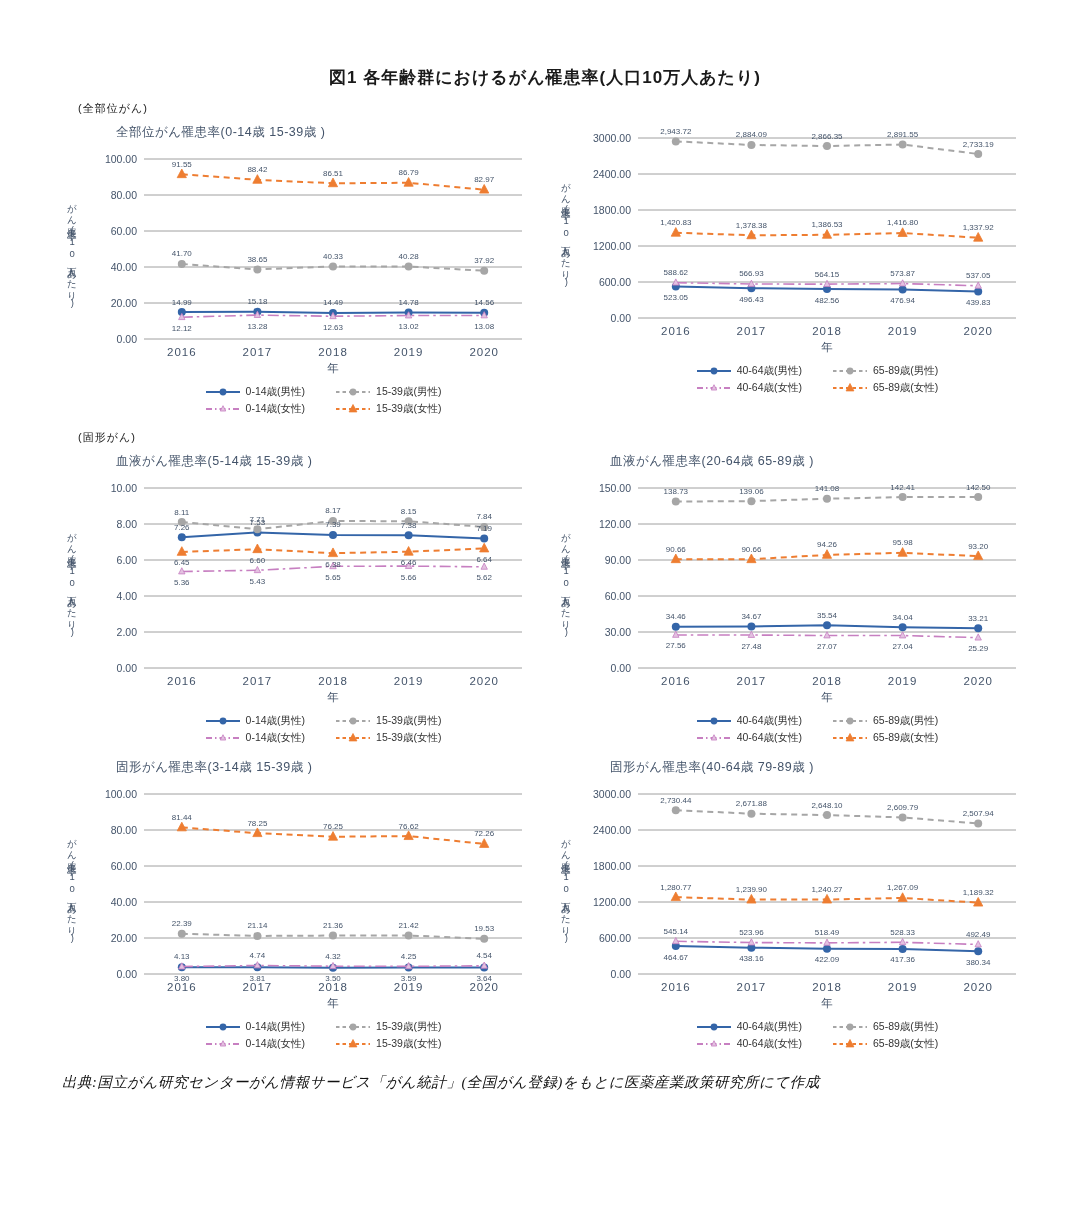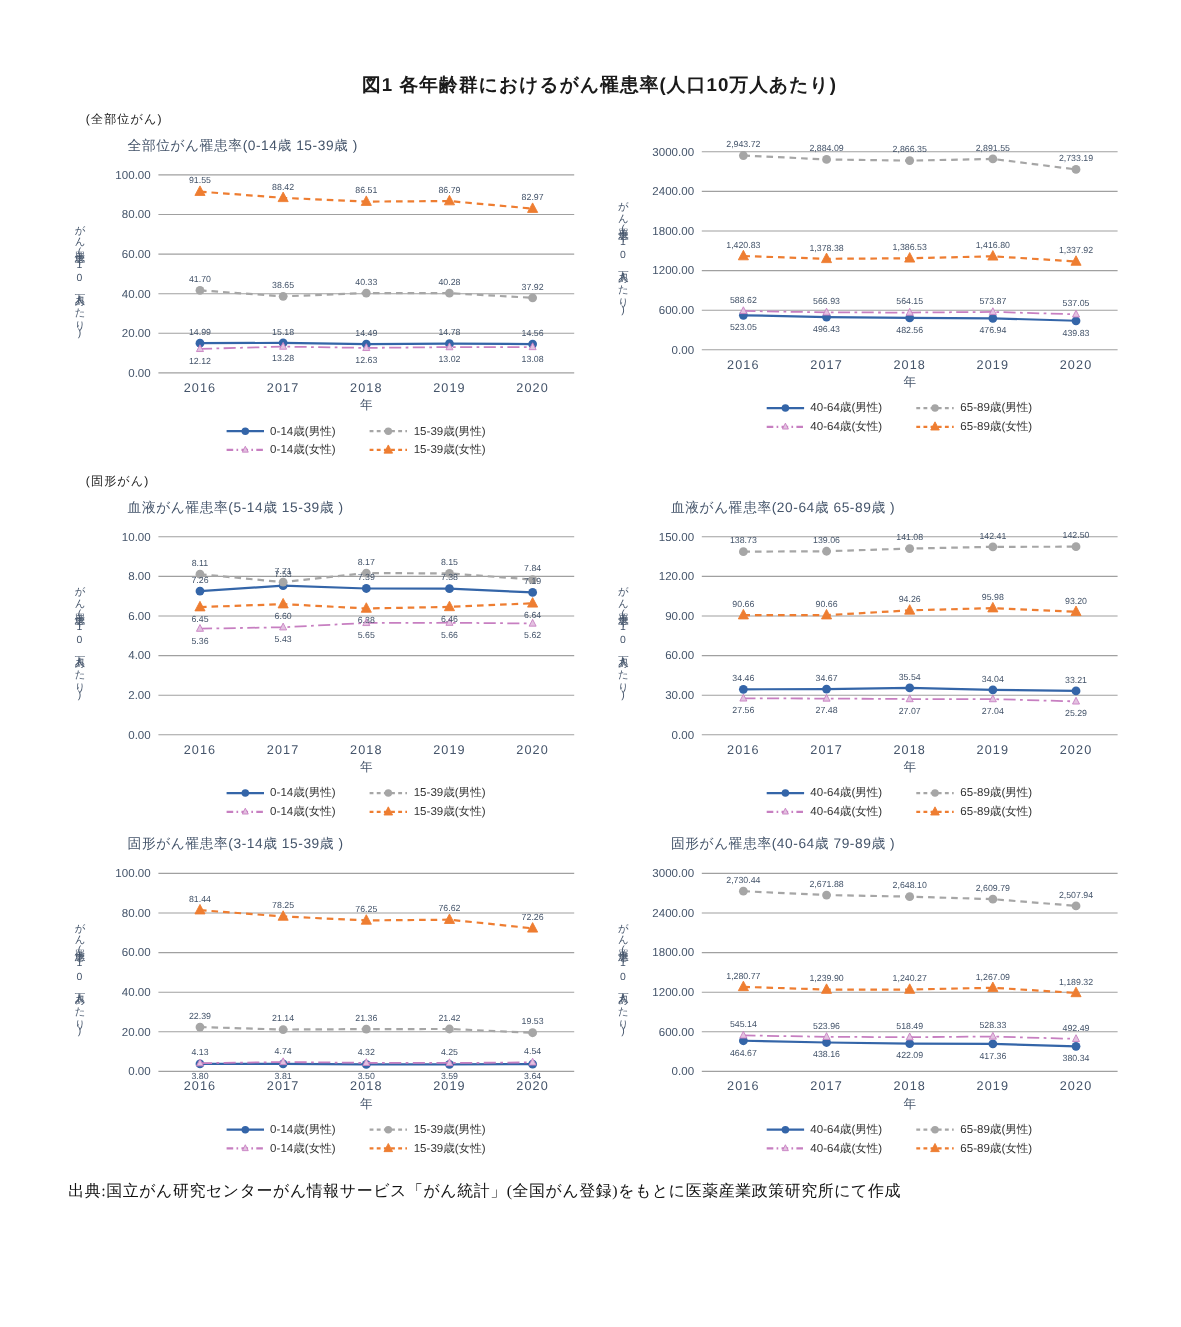"出典:国立がん研究センターがん情報サービス「がん統計」(全国がん登録)をもとに医" .source-note { font-style: none -> italic }
